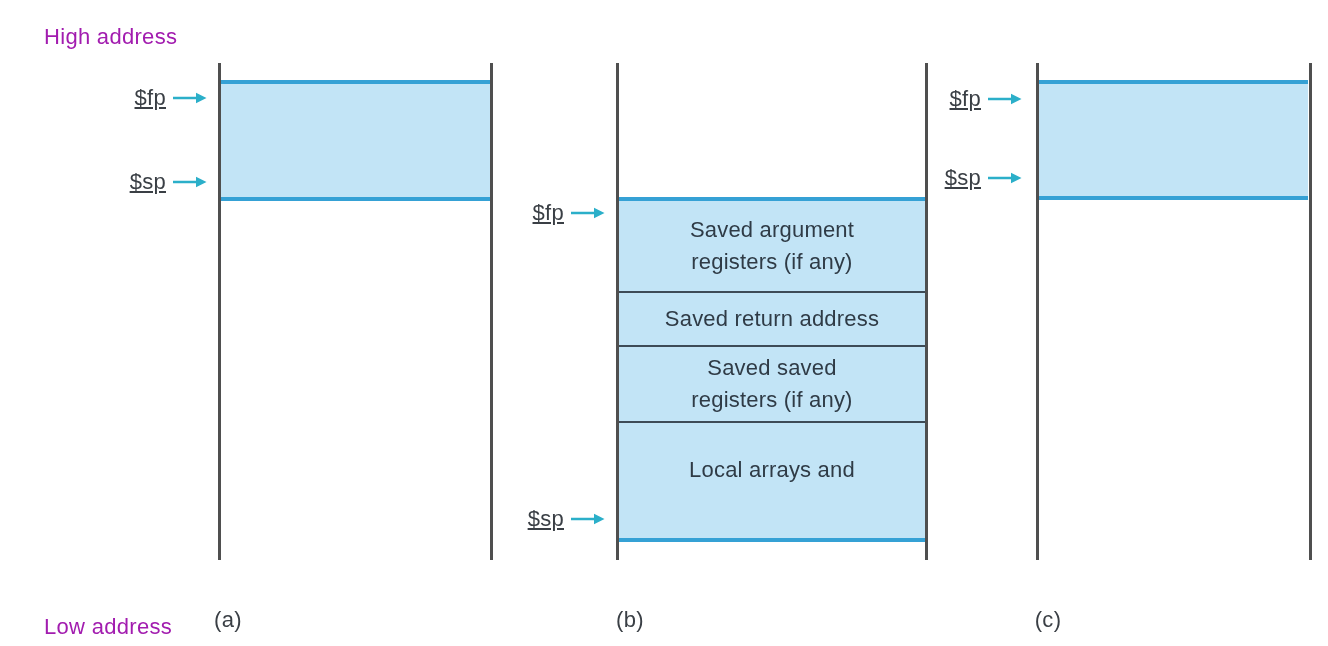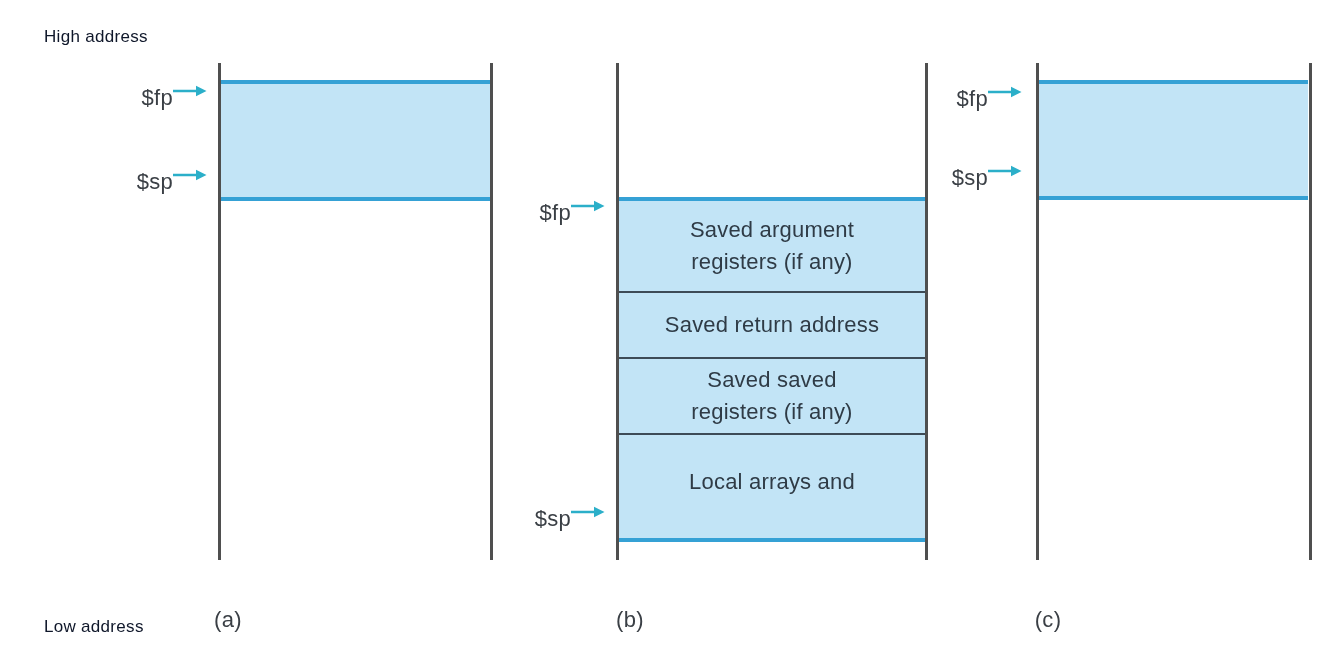"High address" .txt { color: #0f172a -> #a21caf; font-size: 17px -> 22px }
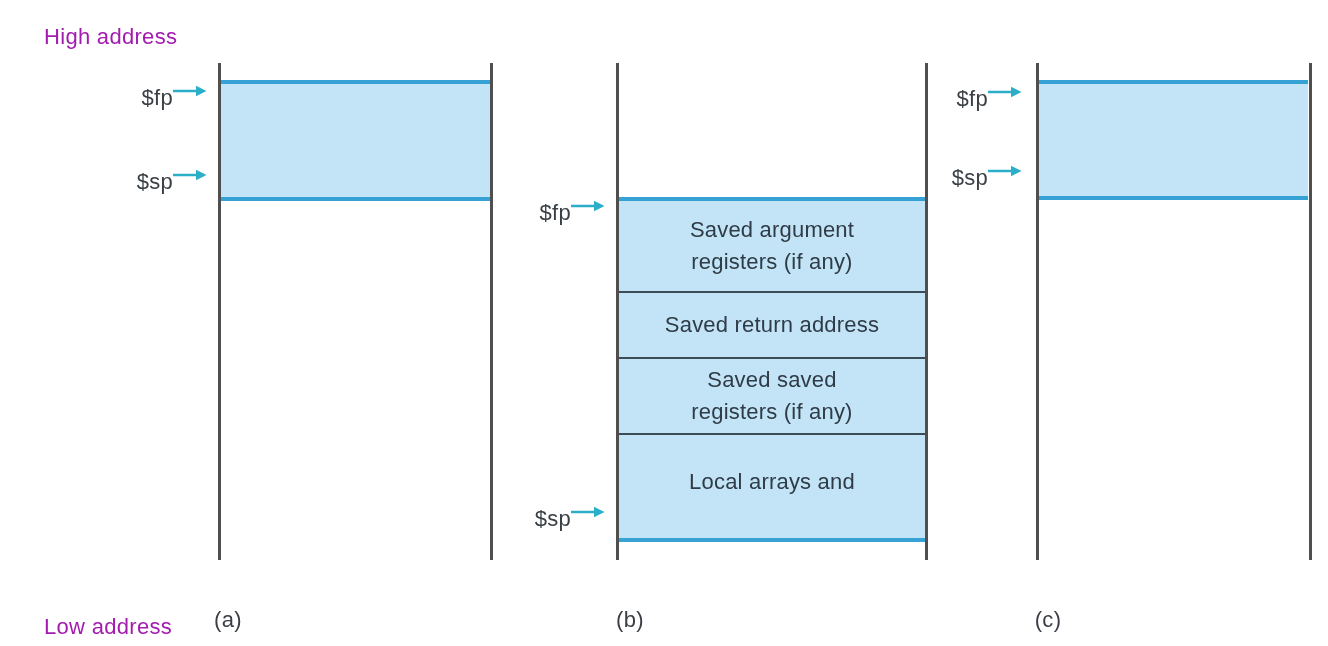"$fp" .pointer { align-items: none -> center; gap: none -> 7px; text-decoration: none -> underline }
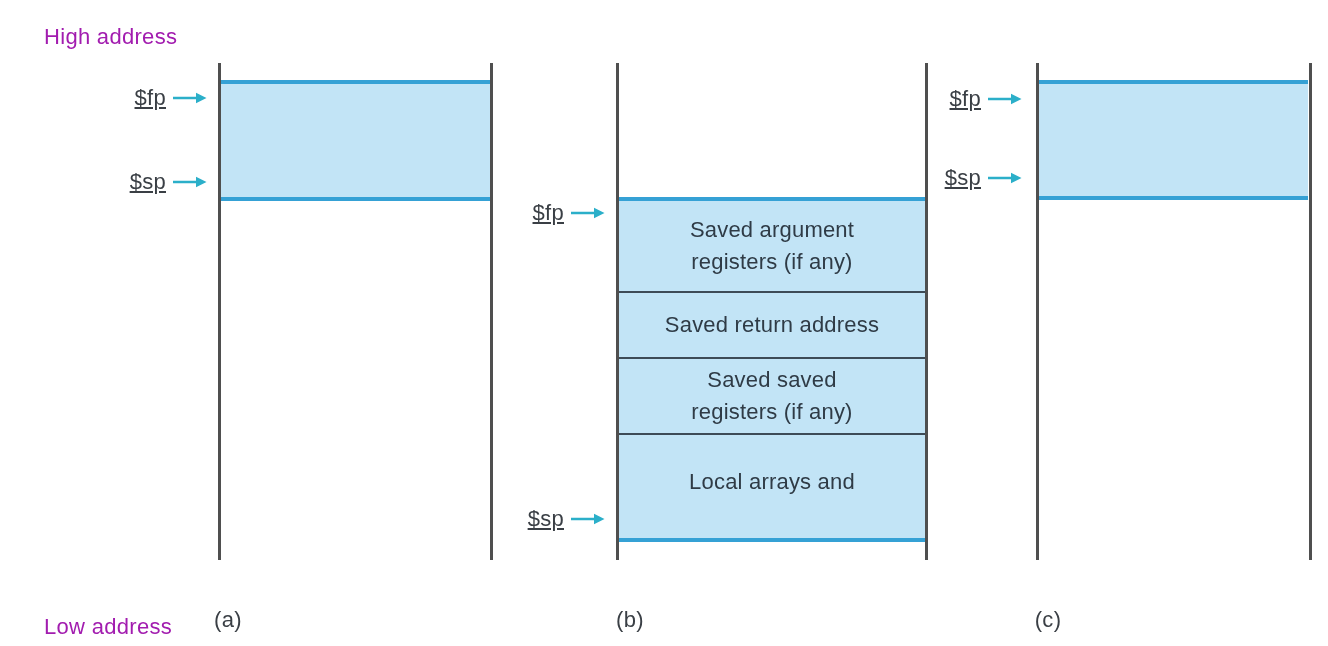"Saved return address" #sec-2 { height: 64px -> 52px }
